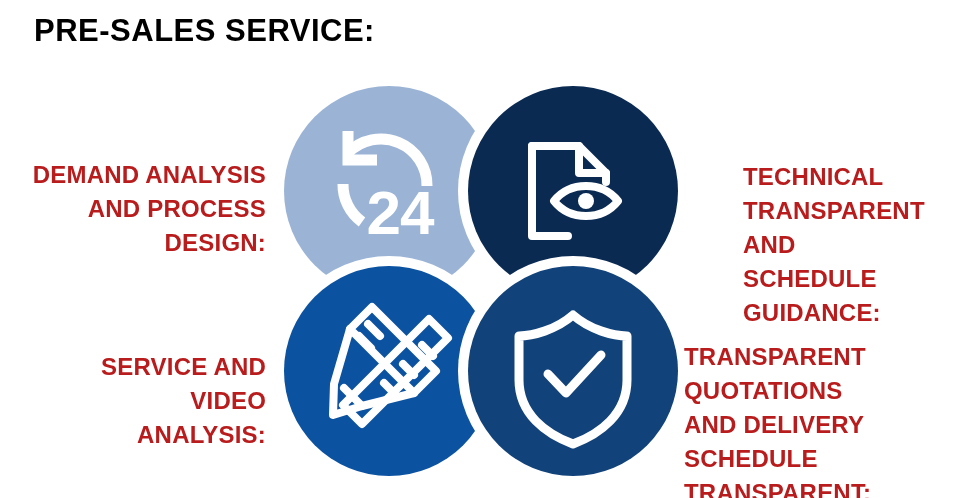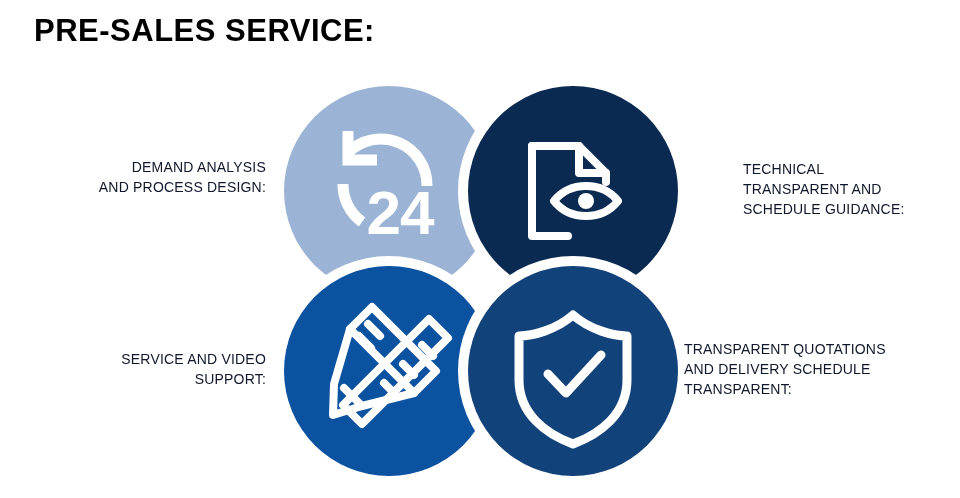"DEMAND ANALYSIS" .label { color: #0f172a -> #b91c1c; font-size: 14px -> 24px; font-weight: normal -> bold }
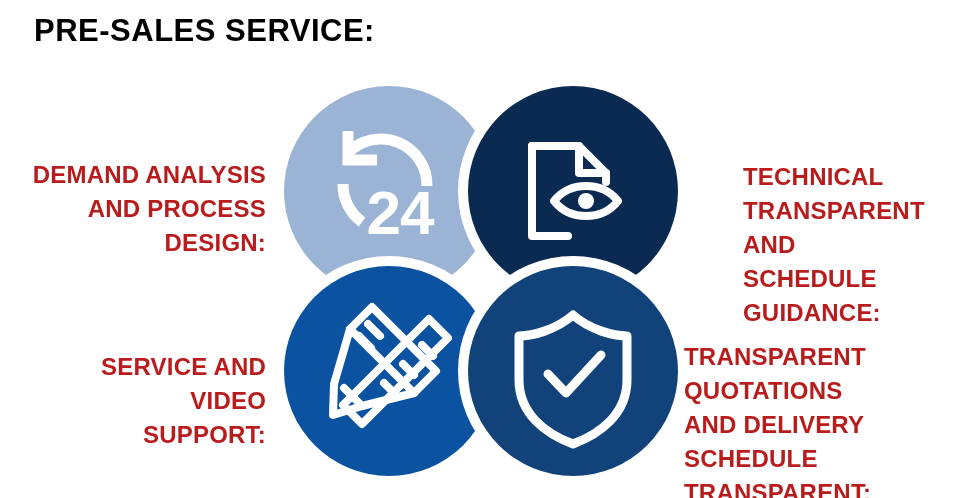"SUPPORT:" div { text: SUPPORT -> ANALYSIS }
